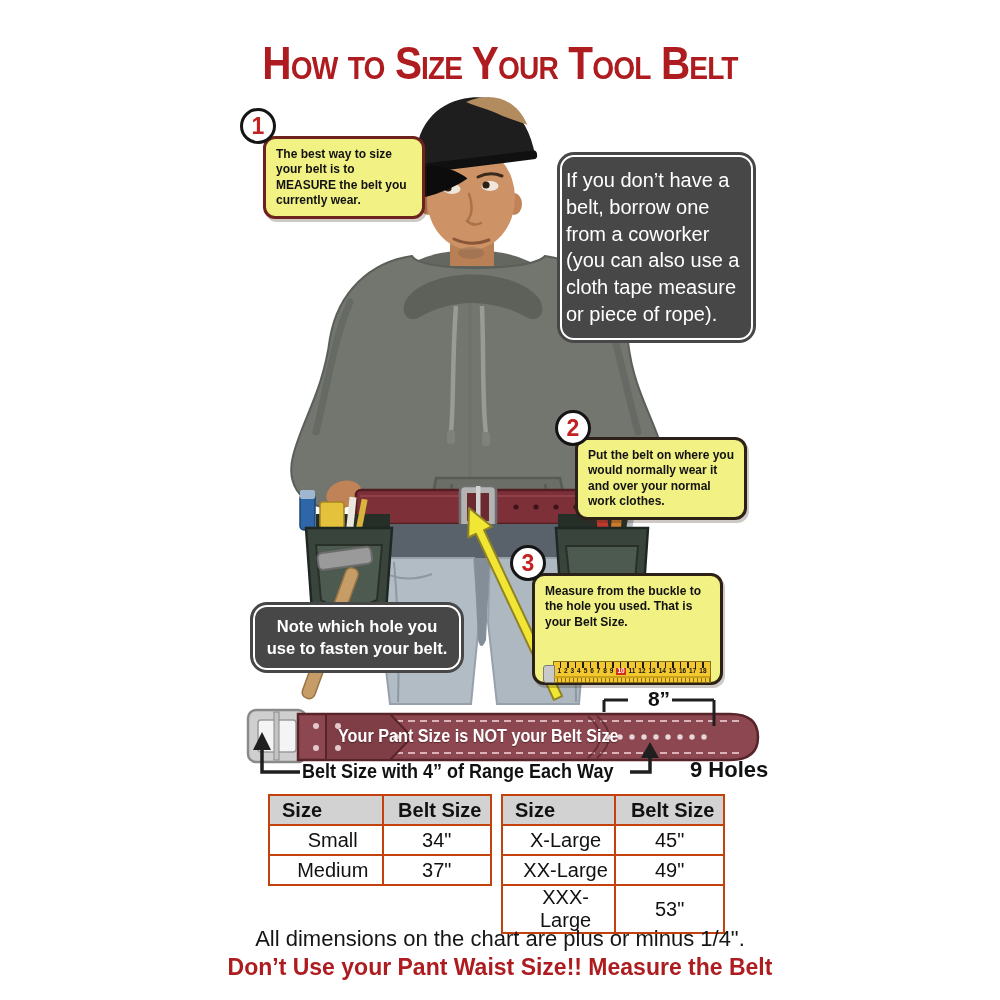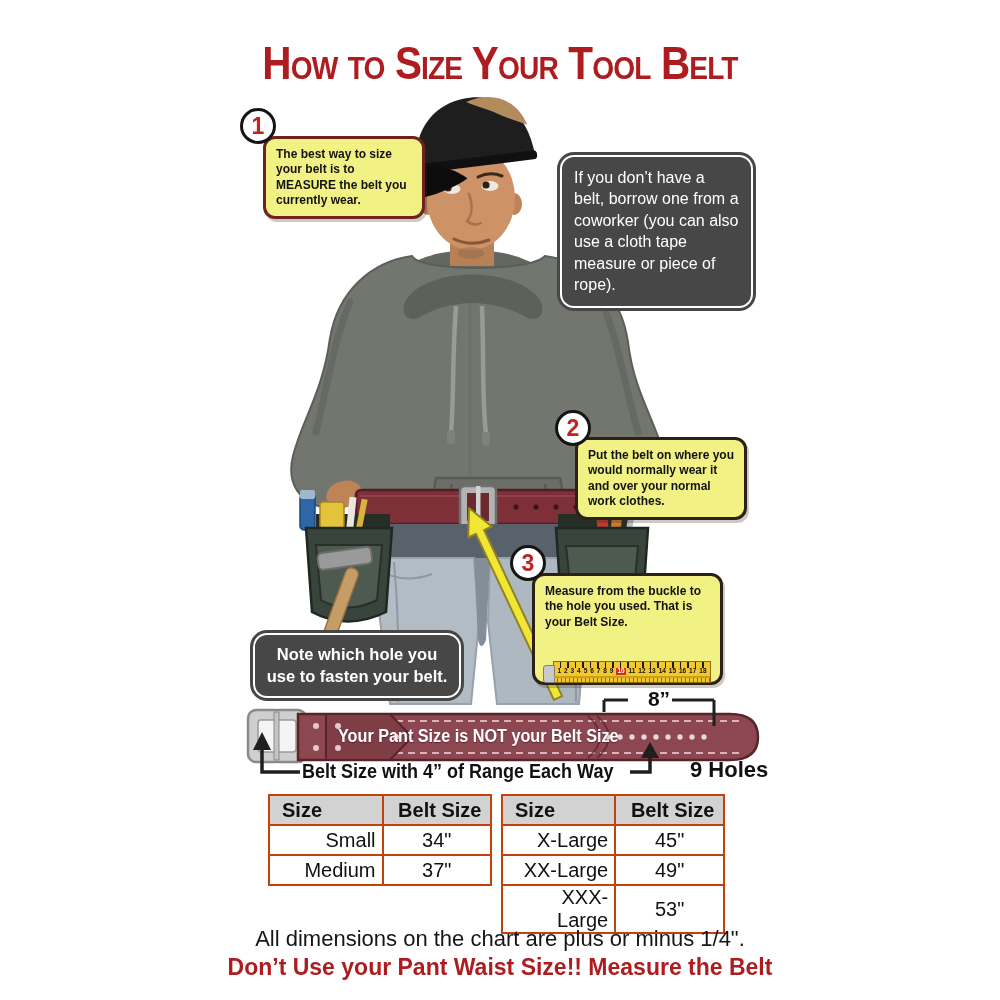"If you don’t have a" .bubble { font-size: 16px -> 20px; padding: 10px 12px -> 10px 4px }
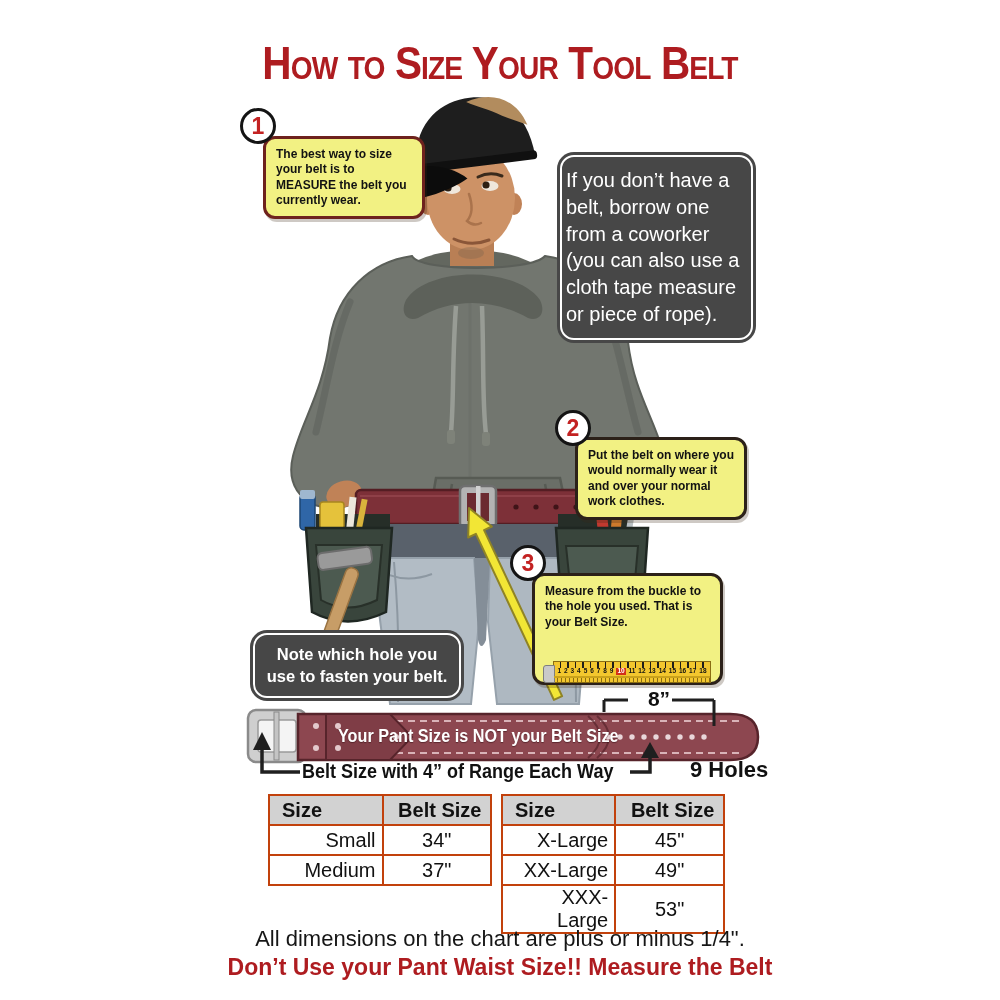"Note which hole you use" #note-bubble { top: 633px -> 605px }
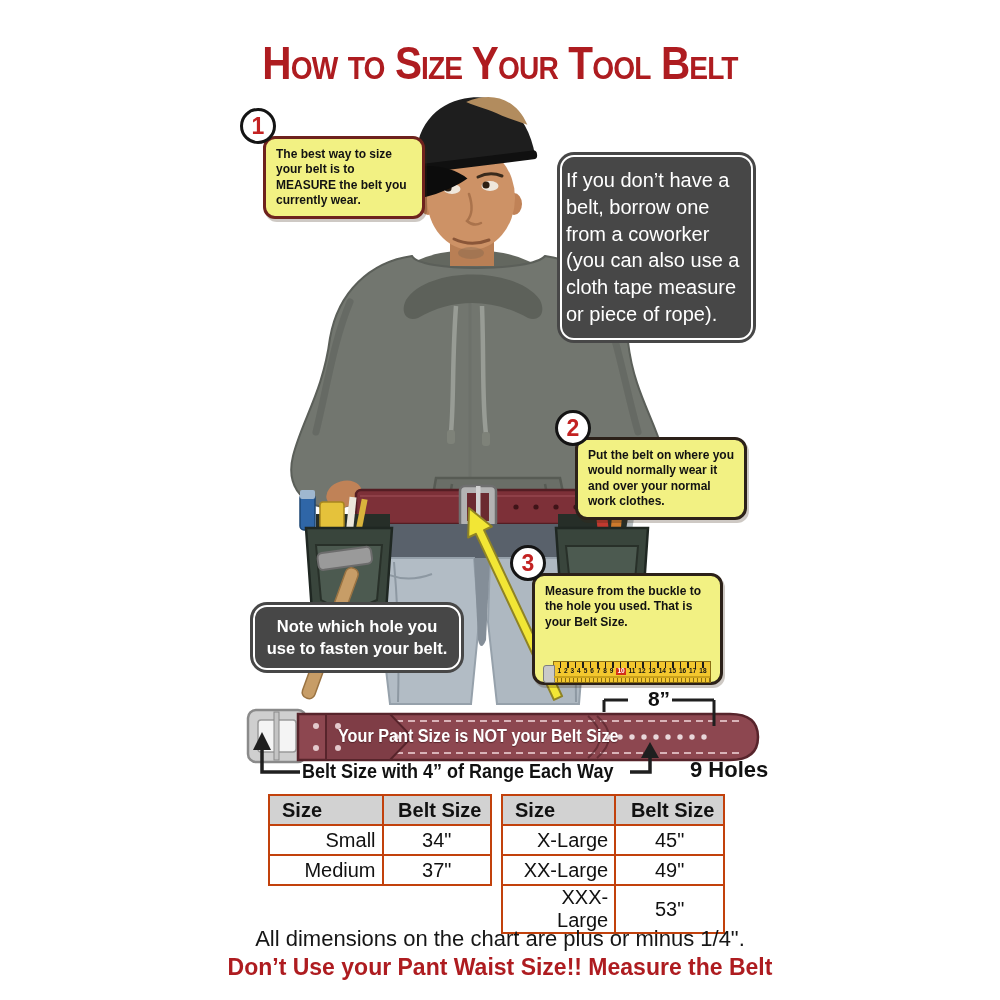"Small" .size-table td:first-child { text-align: right -> center }
